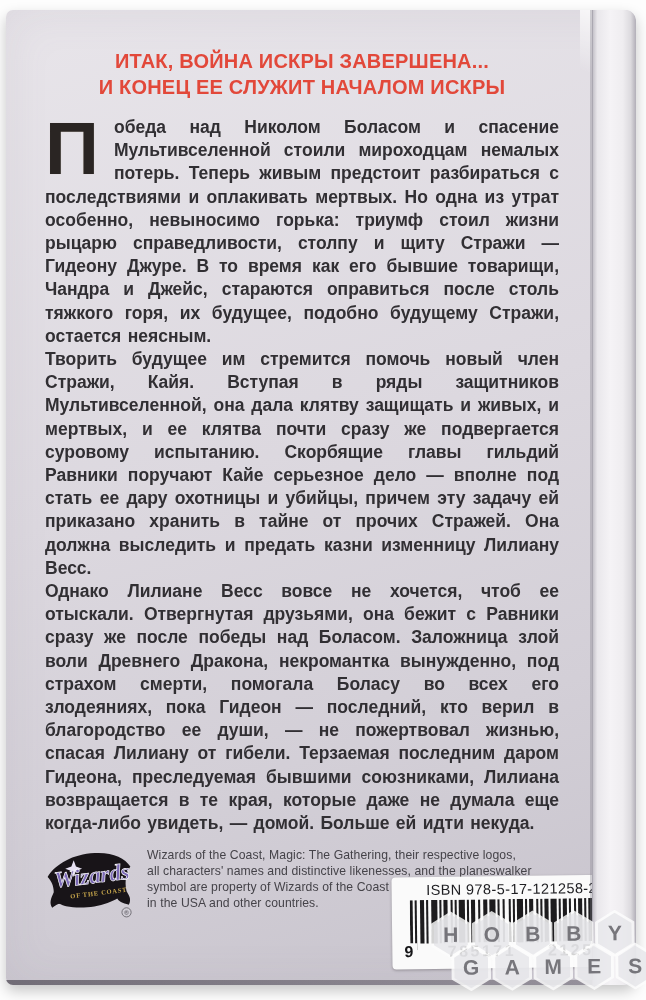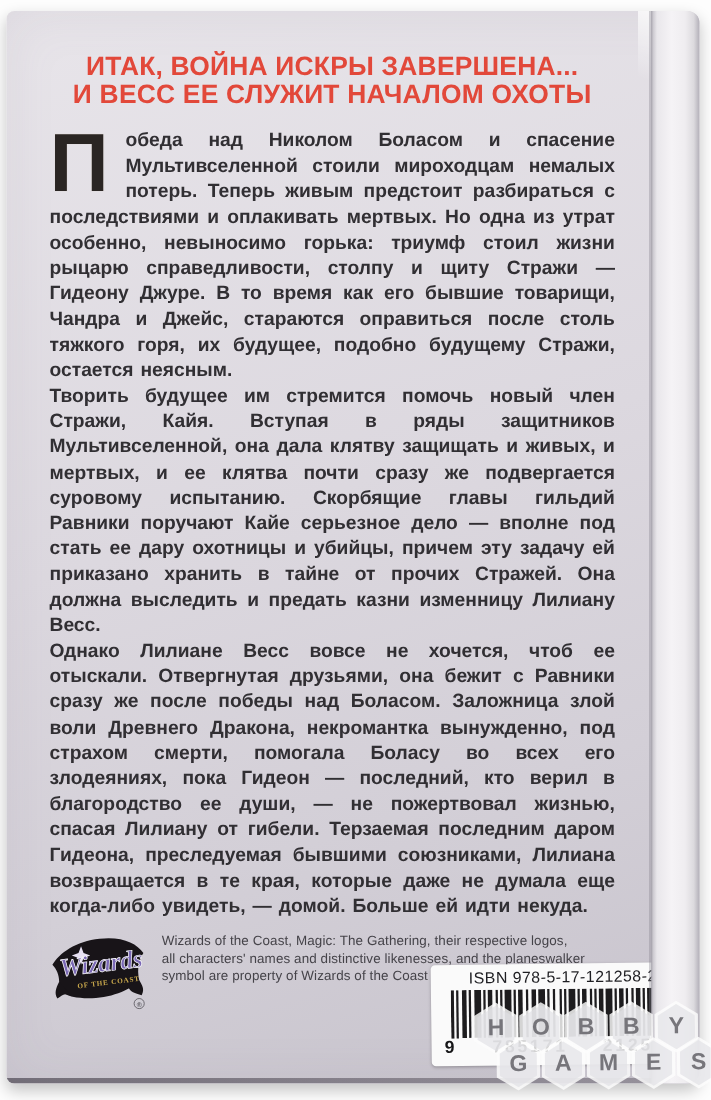"ИТАК, ВОЙНА ИСКРЫ ЗАВЕРШЕНА..." .tagline { font-size: 24px -> 20px }
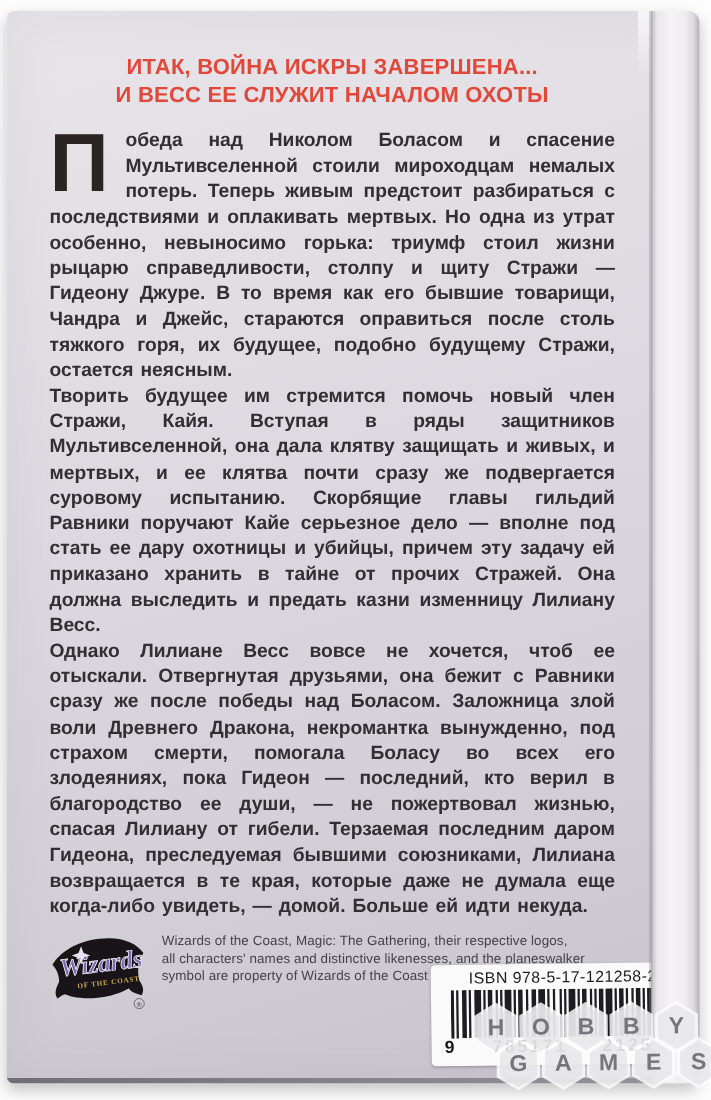"И ВЕСС ЕЕ СЛУЖИТ НАЧАЛОМ" div { text: ВЕСС ЕЕ СЛУЖИТ НАЧАЛОМ ОХОТЫ -> КОНЕЦ ЕЕ СЛУЖИТ НАЧАЛОМ ИСКРЫ }
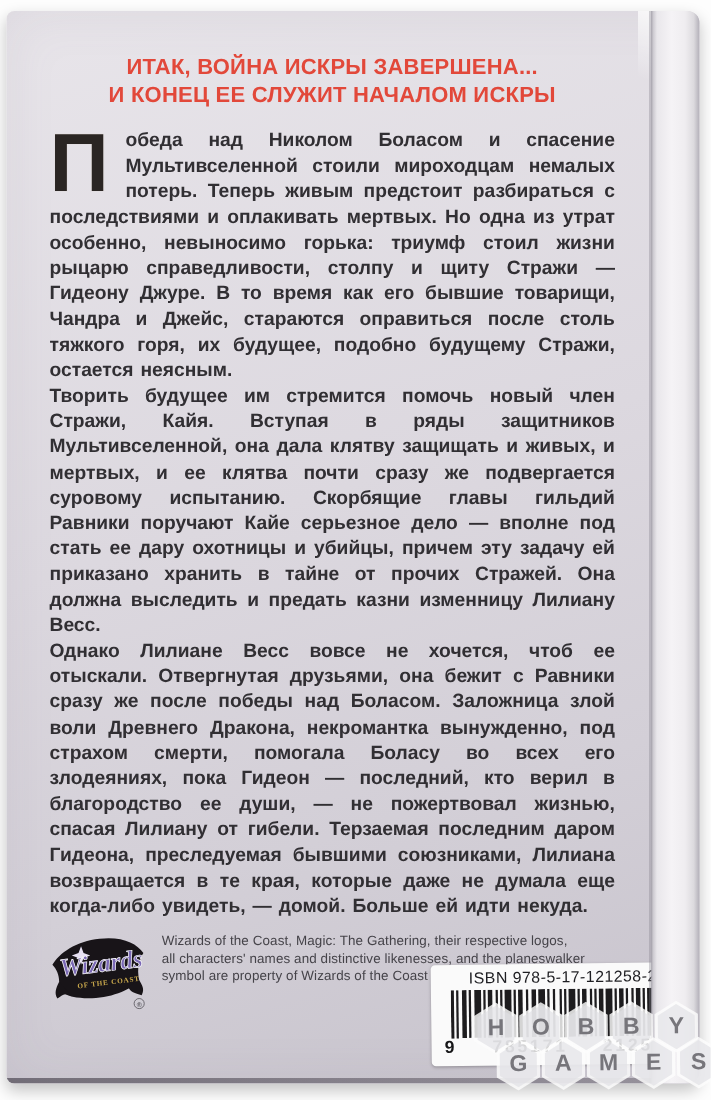"in the USA and other" div { html: none -> <div>in the USA and other countries.</div> }
